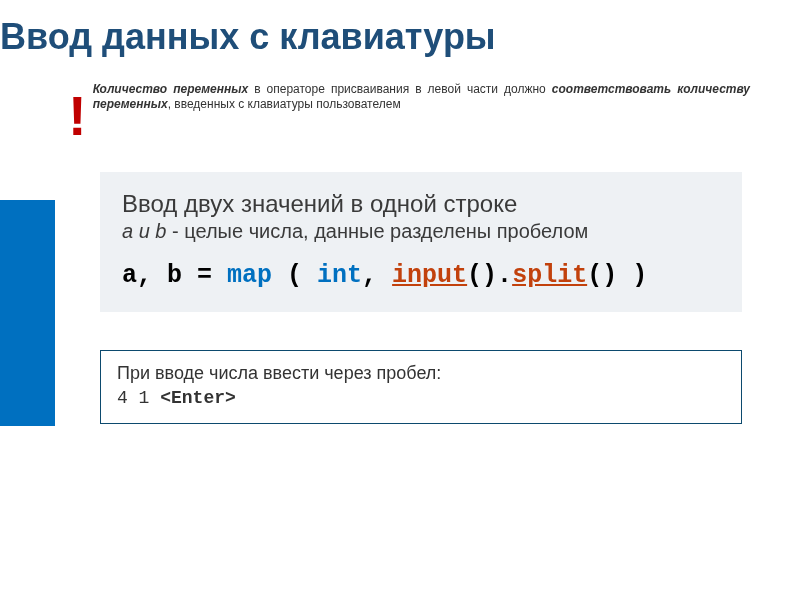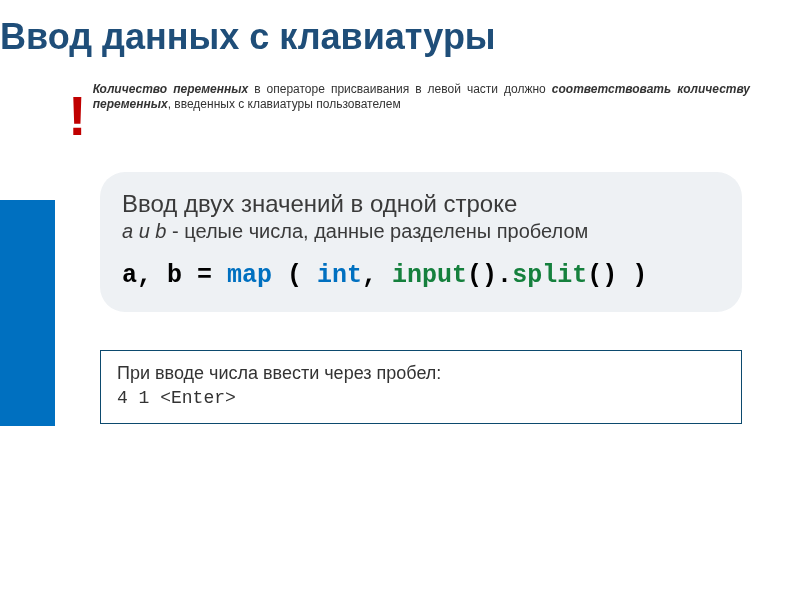"Ввод двух значений в одной" .code-card { border-radius: 25px -> none }
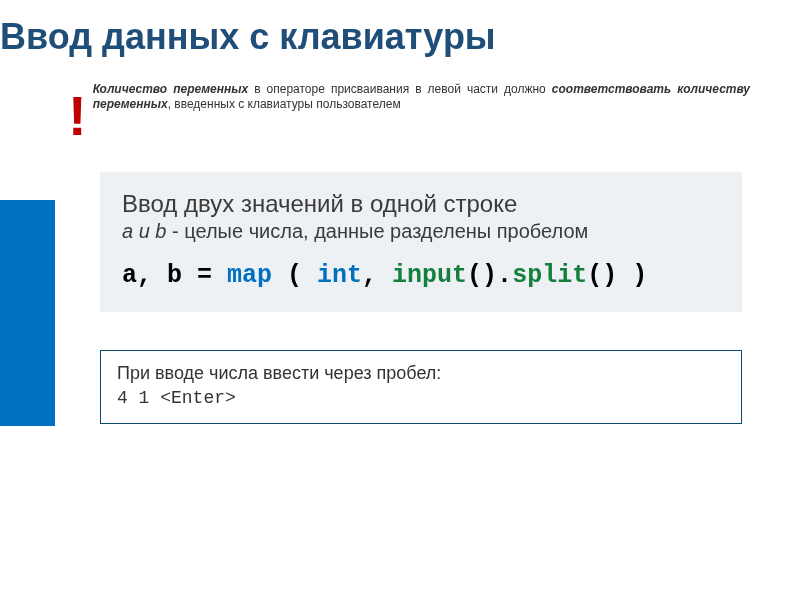"input" .kw-green { color: #15803d -> #c2410c; text-decoration: none -> underline }
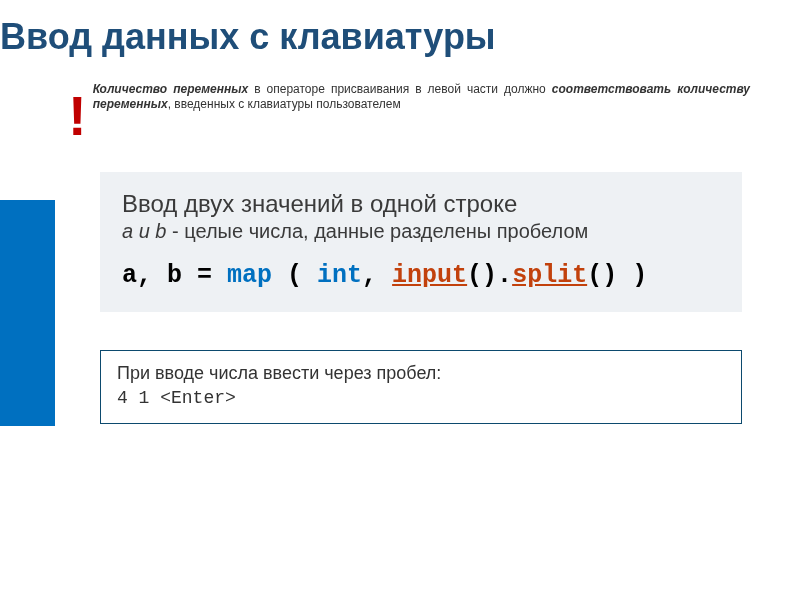"<Enter>" .bottom-text .b { font-weight: normal -> bold }
